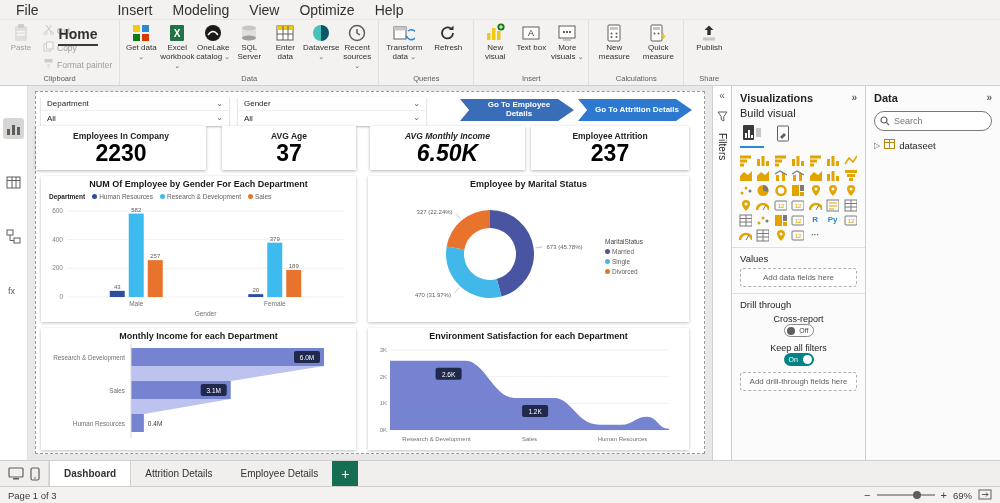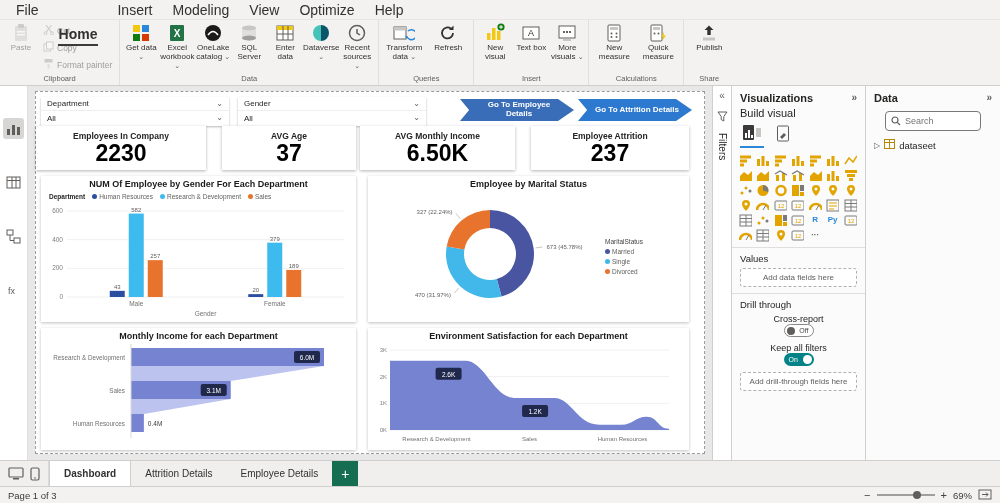"Search" .search-box { border-radius: 4px -> 10px; margin: 5px 19px 4px -> 5px 8px 4px }
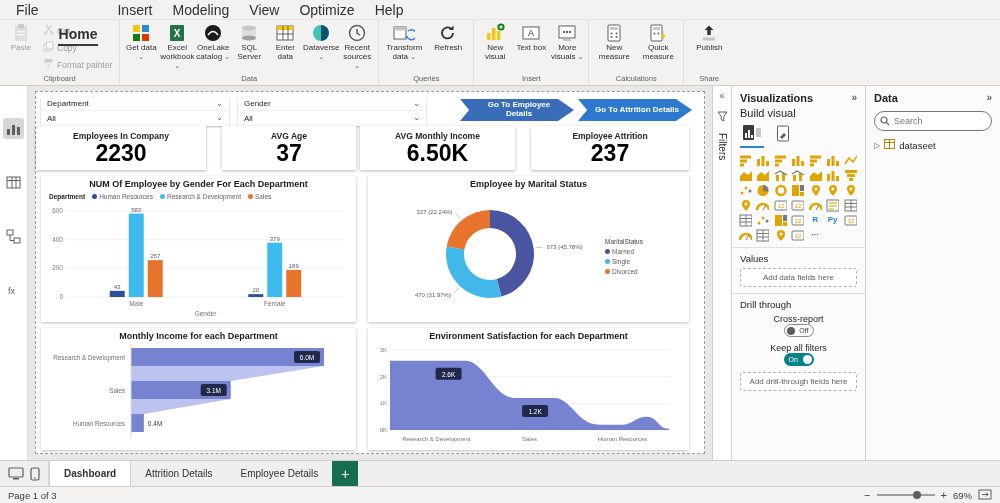"AVG Monthly Income" div.kpi-card { font-style: none -> italic; left: 324px -> 334px }
